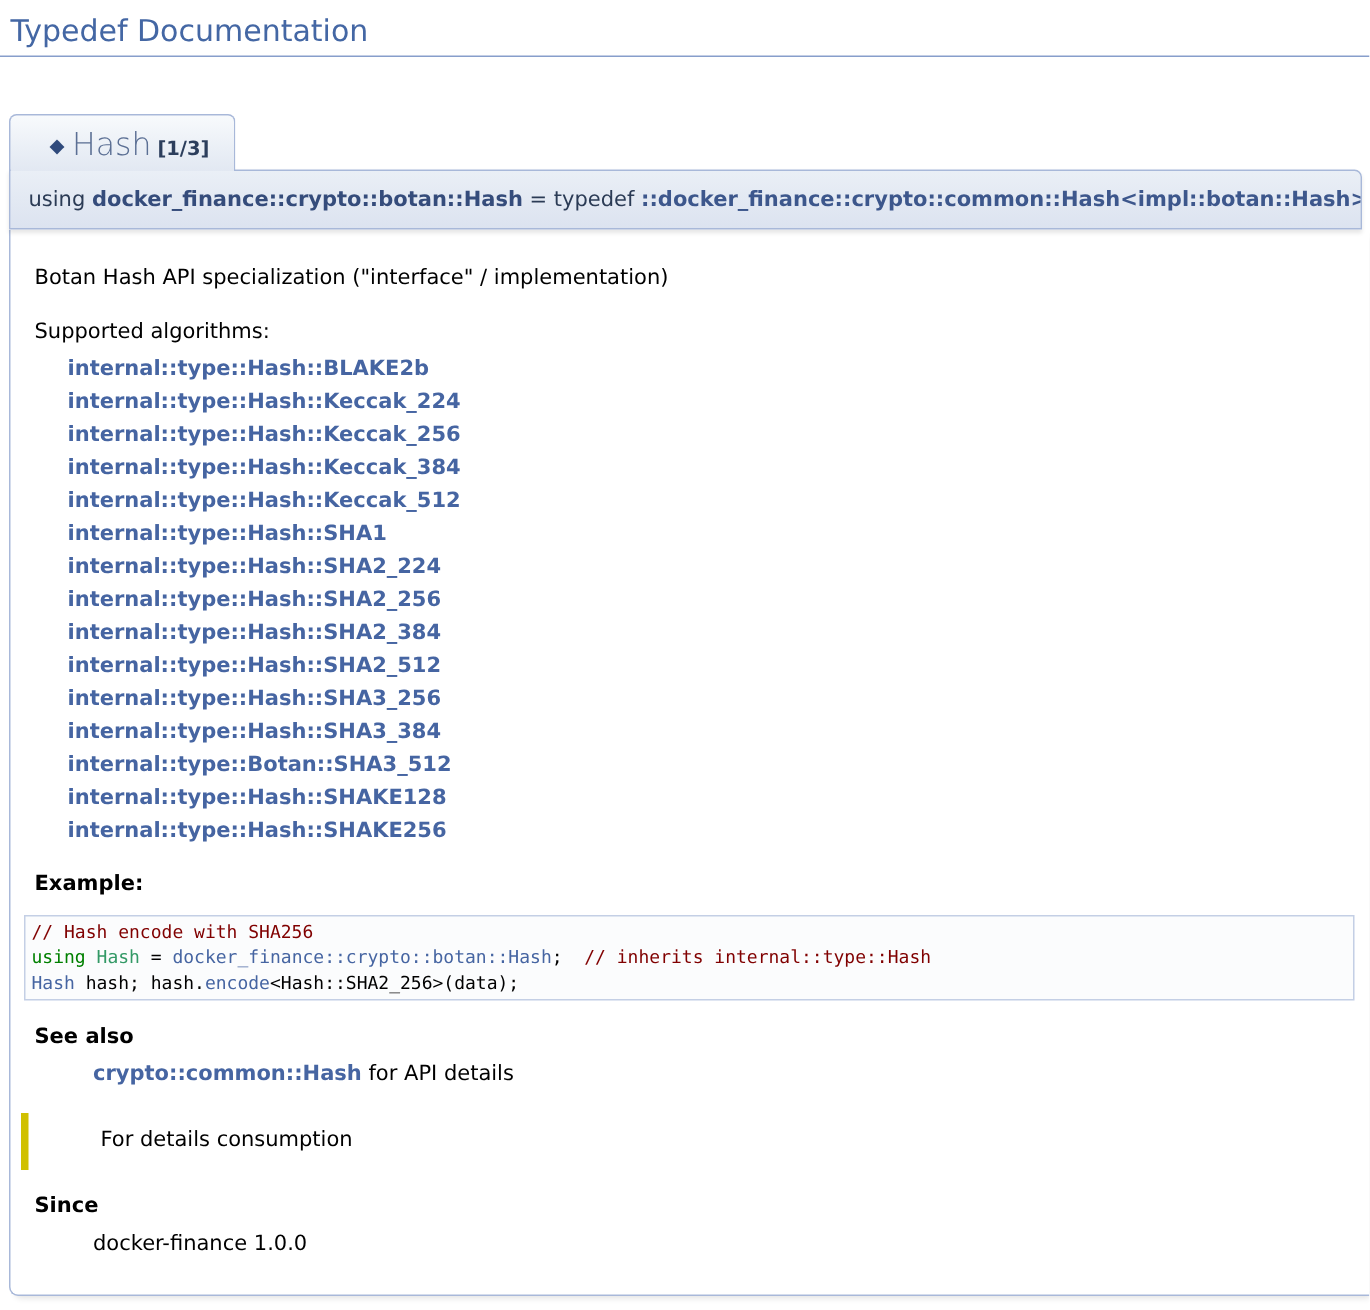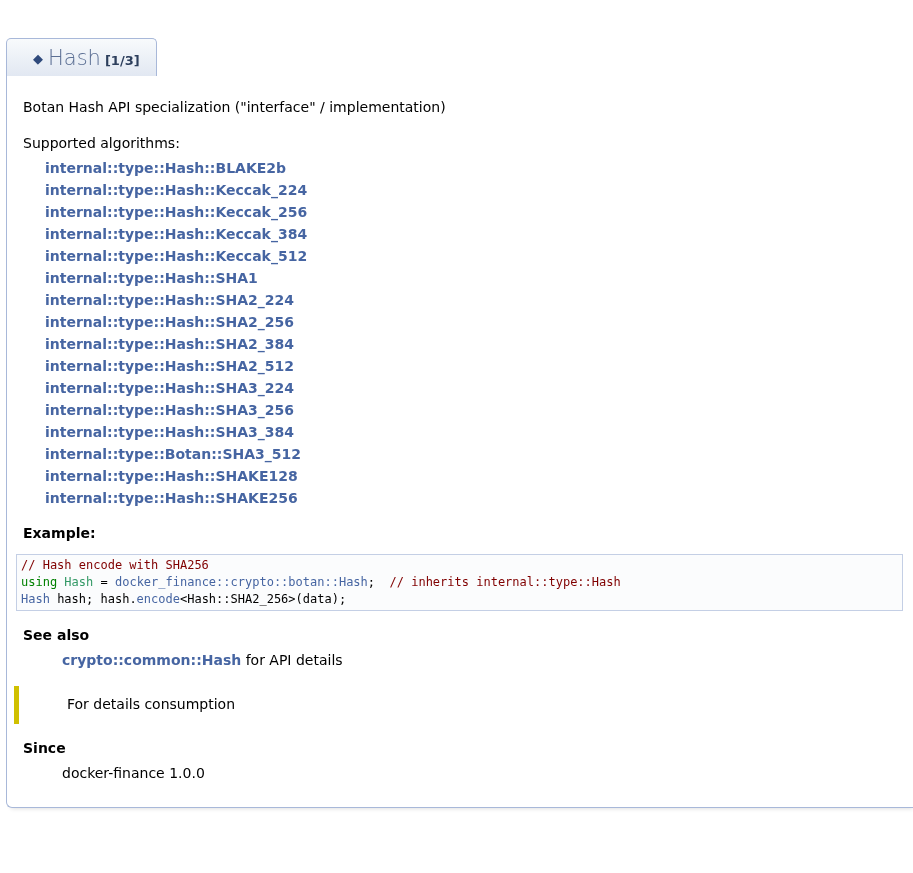"Typedef Documentation" h2.groupheader { html: none -> <h2>Typedef Documentation</h2> }
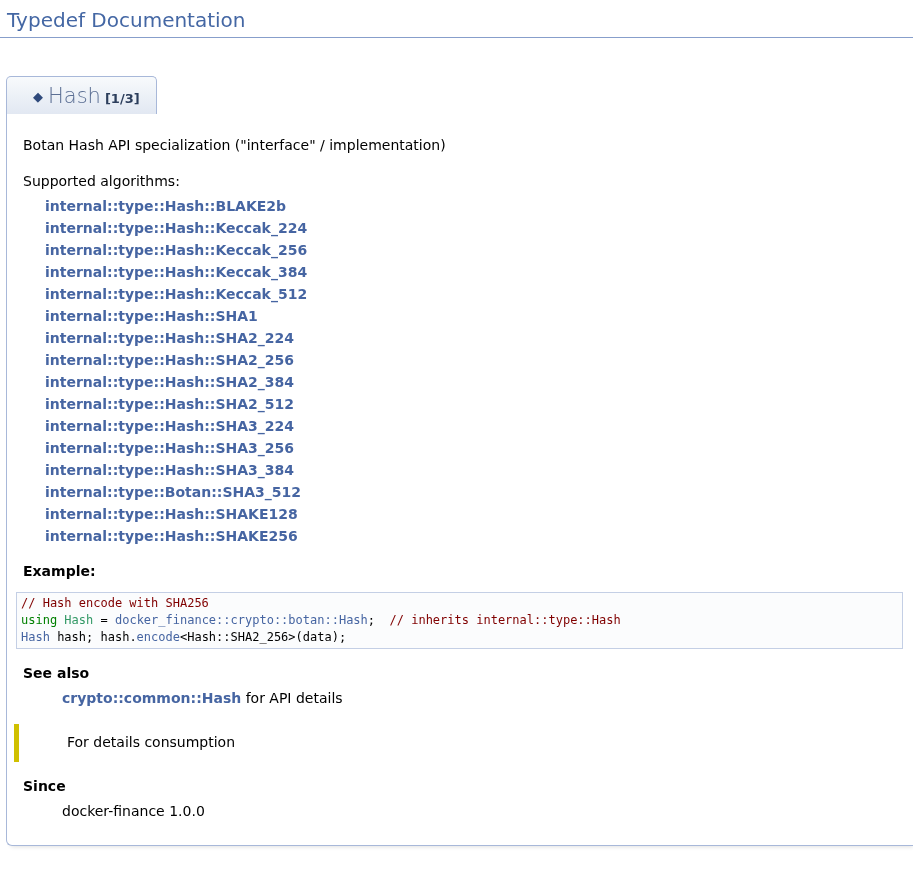"using docker_finance::crypto::botan::Hash =" div.memproto { html: none -> <div> <span>using </span><b>docker_finance::crypto::botan::Hash</b><span> = typedef </span><b>::docker_finance::crypto::common::Hash&lt;impl::botan::Hash&gt;</b> </div> }
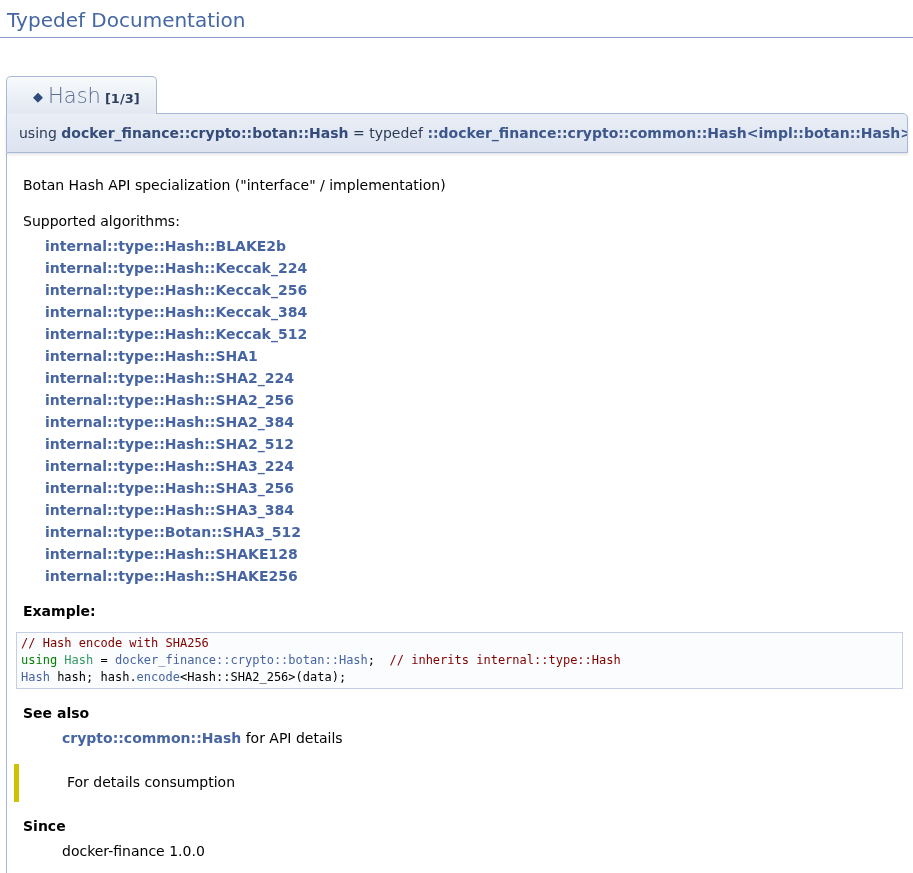"internal::type::Hash::SHA3_224" a.algo-link { html: <a>internal::type::Hash::SHA3_224</a> -> none }
